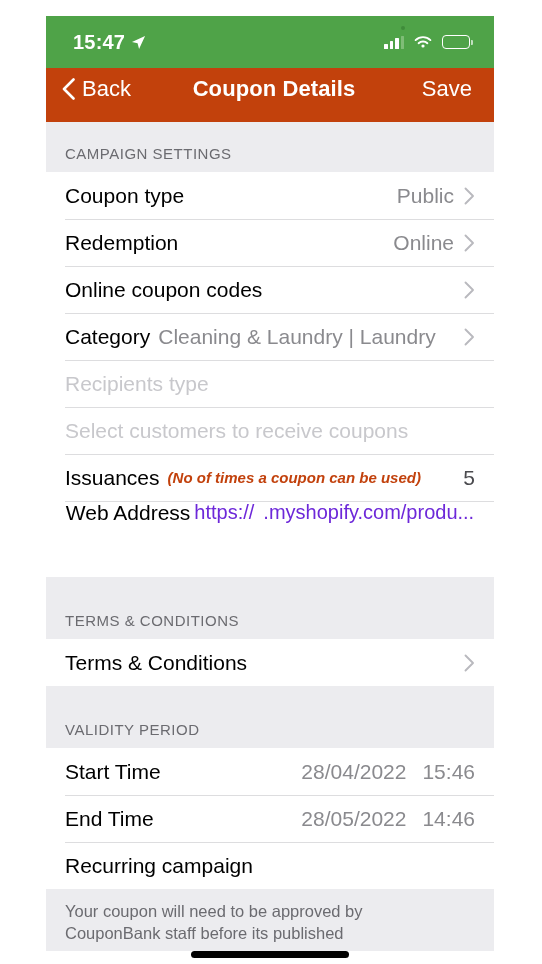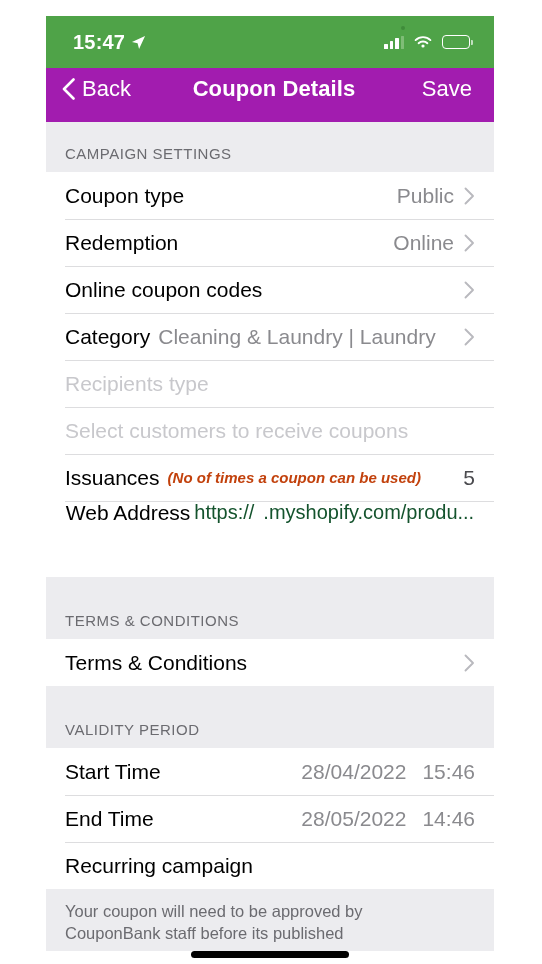"Back" .navbar { background: #a21caf -> #c2410c }
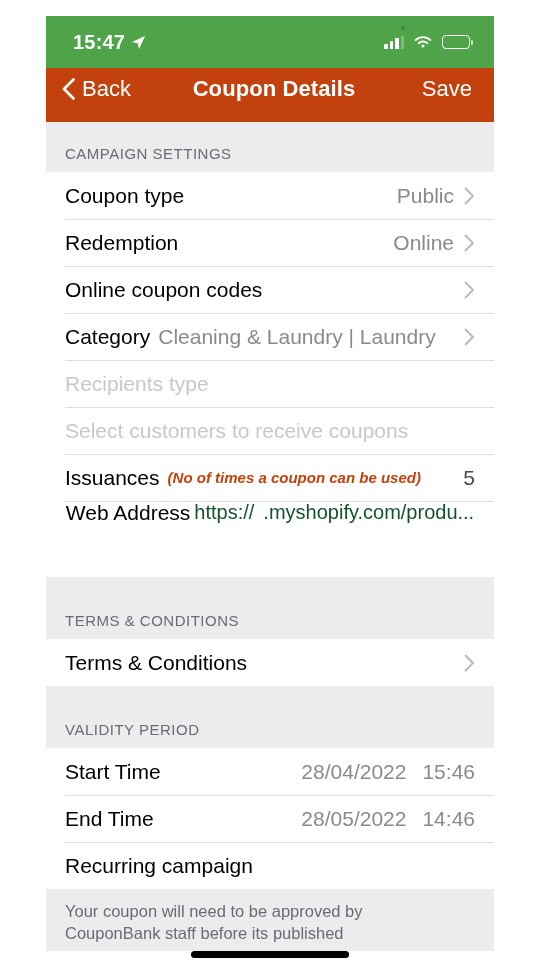"https:// .myshopify.com/produ..." .url { color: #14532d -> #6d28d9 }
